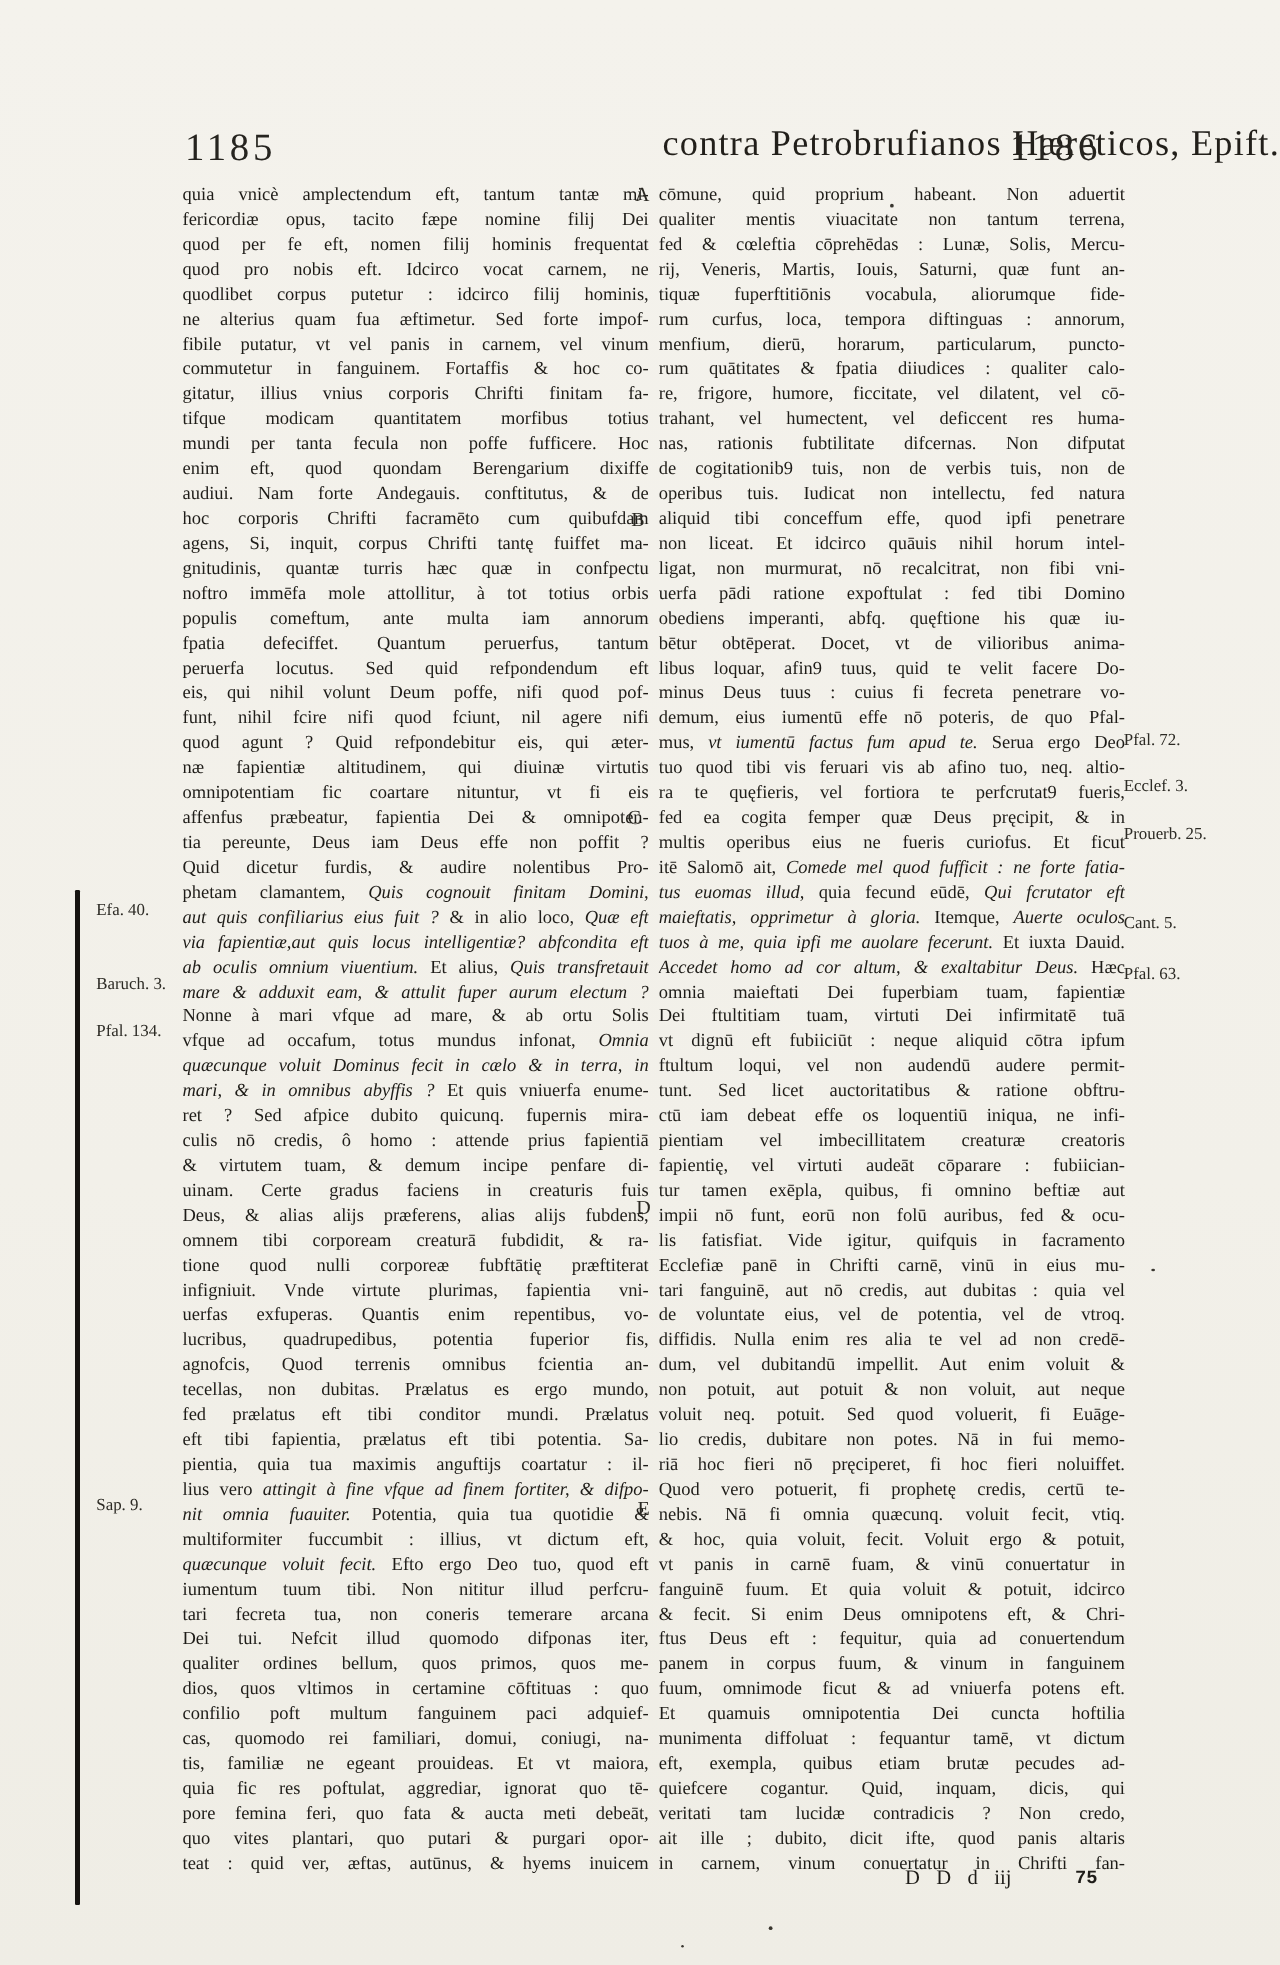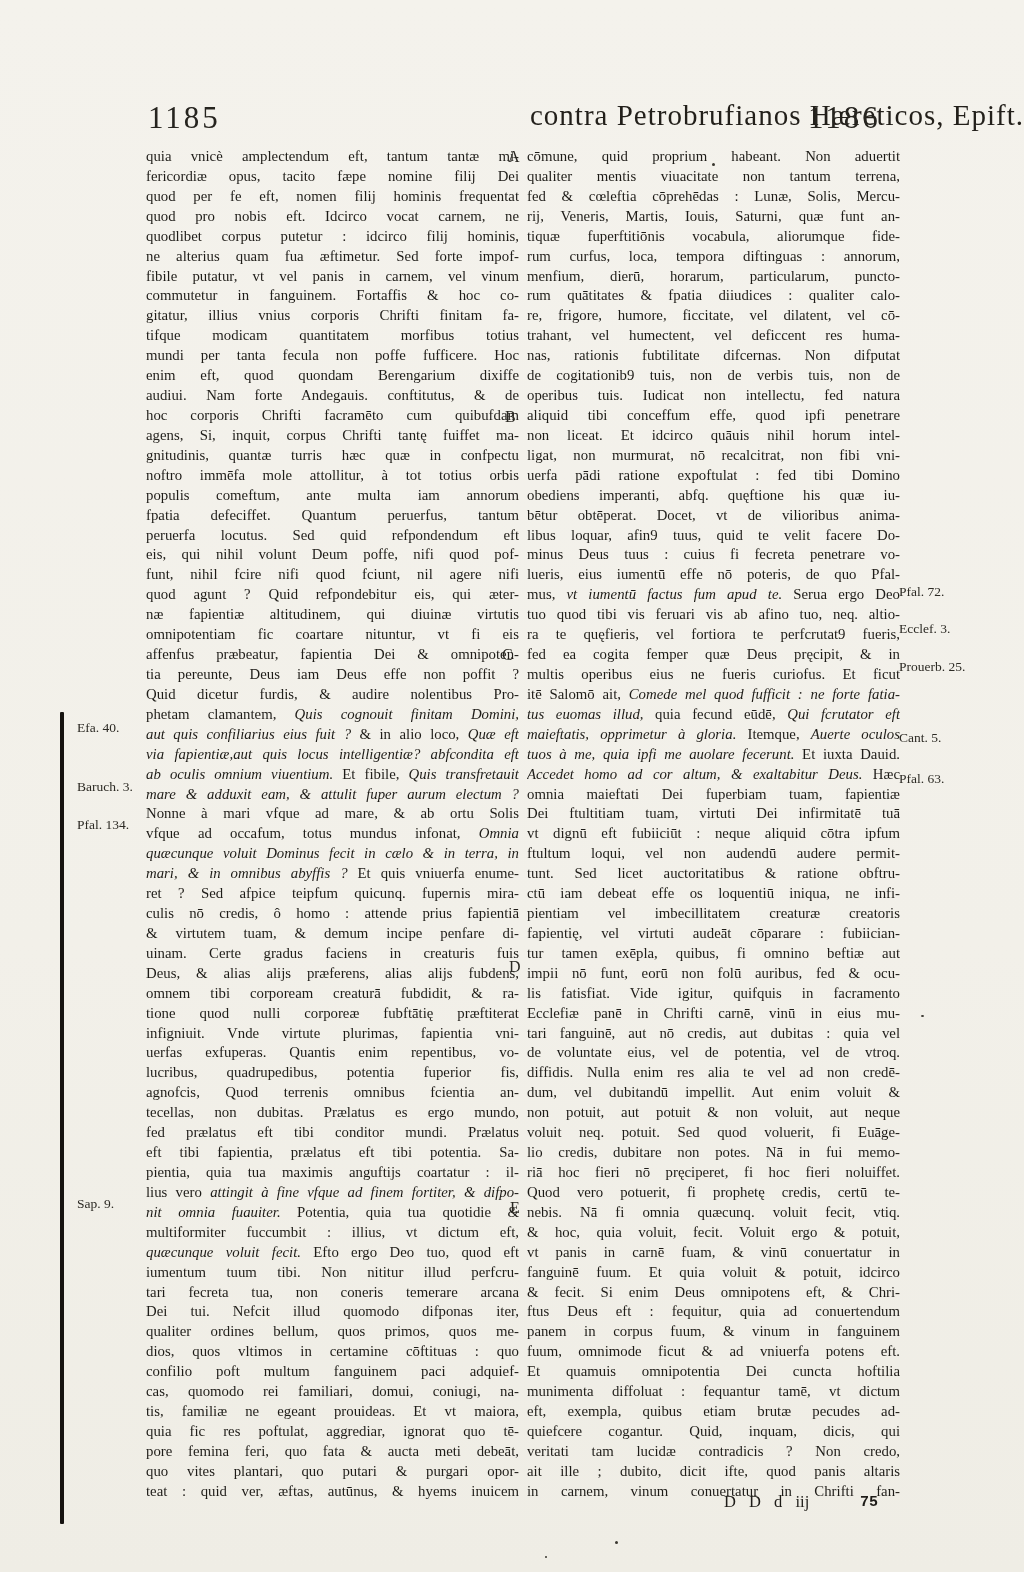"lueris, eius iumentū effe nō" span { text: lueris -> demum }
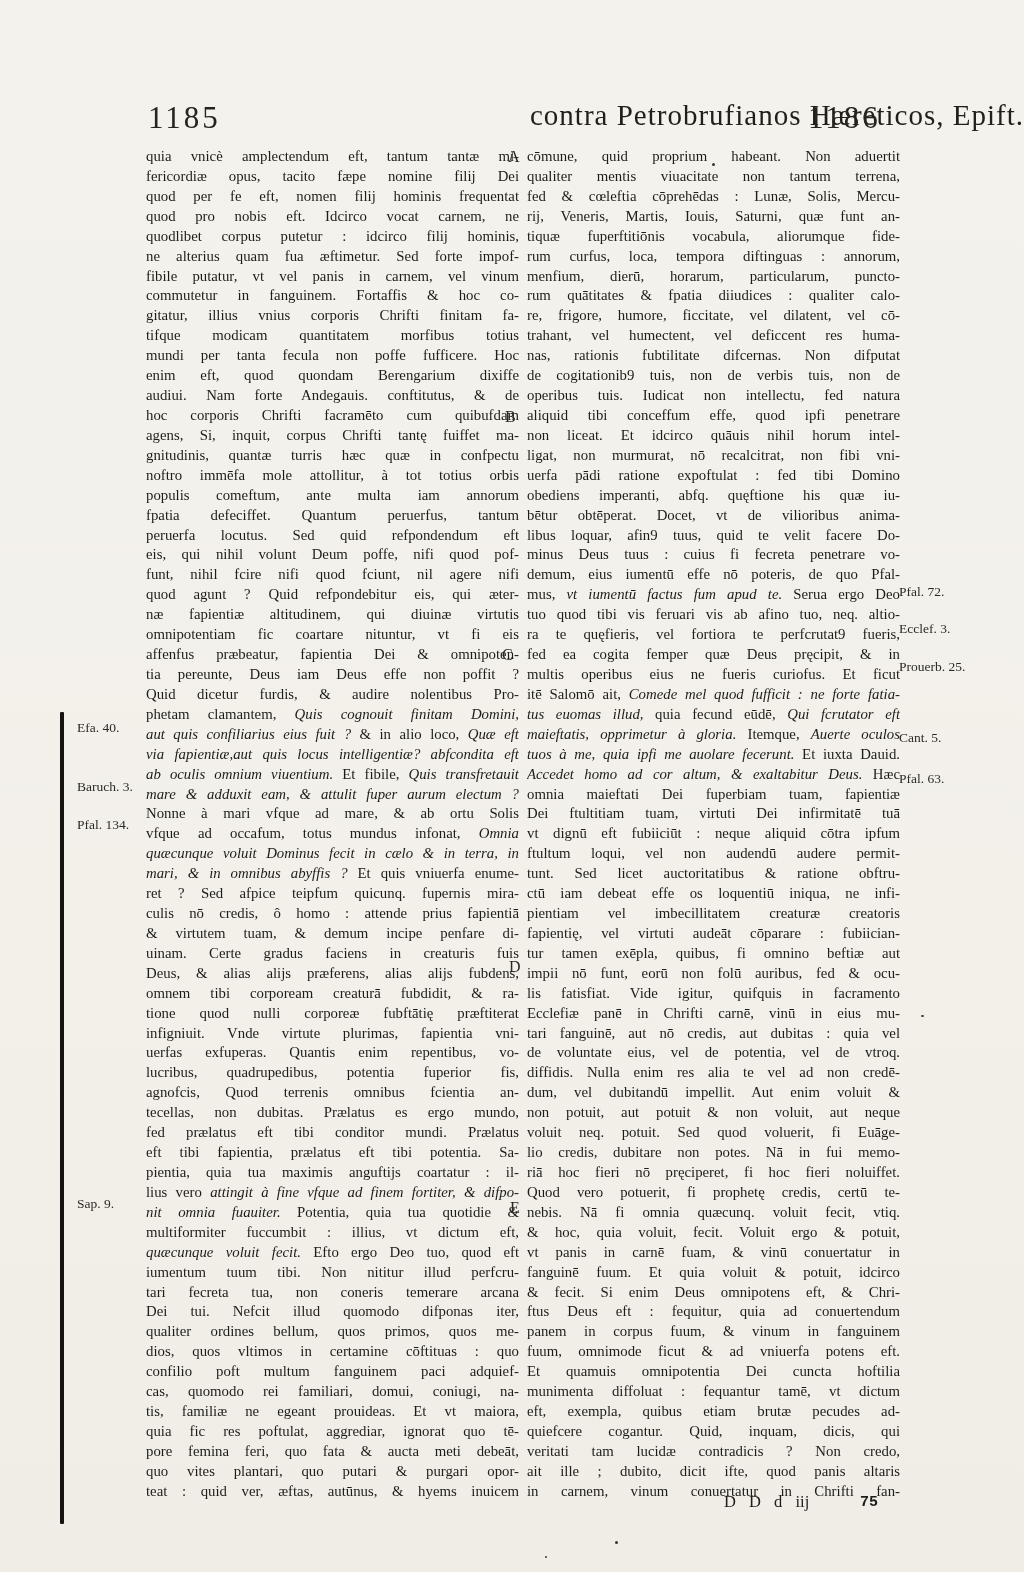"Et fibile," span { text: fibile -> alius }
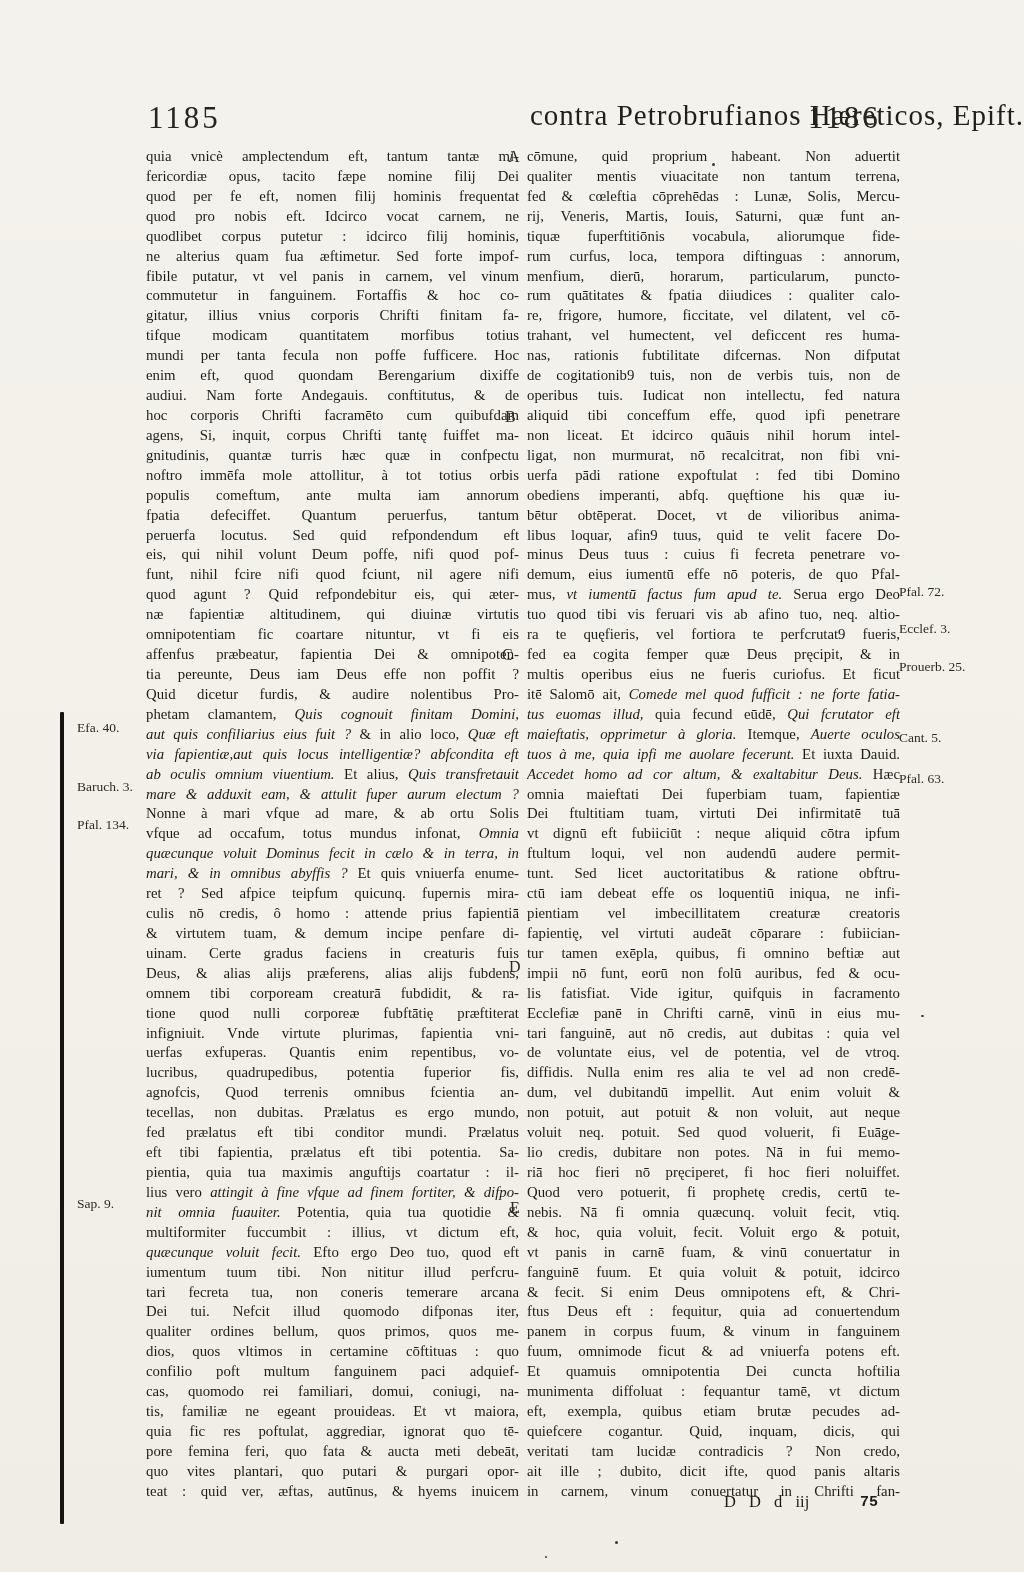"ret ? Sed afpice teipfum" span { text: teipfum -> dubito }
